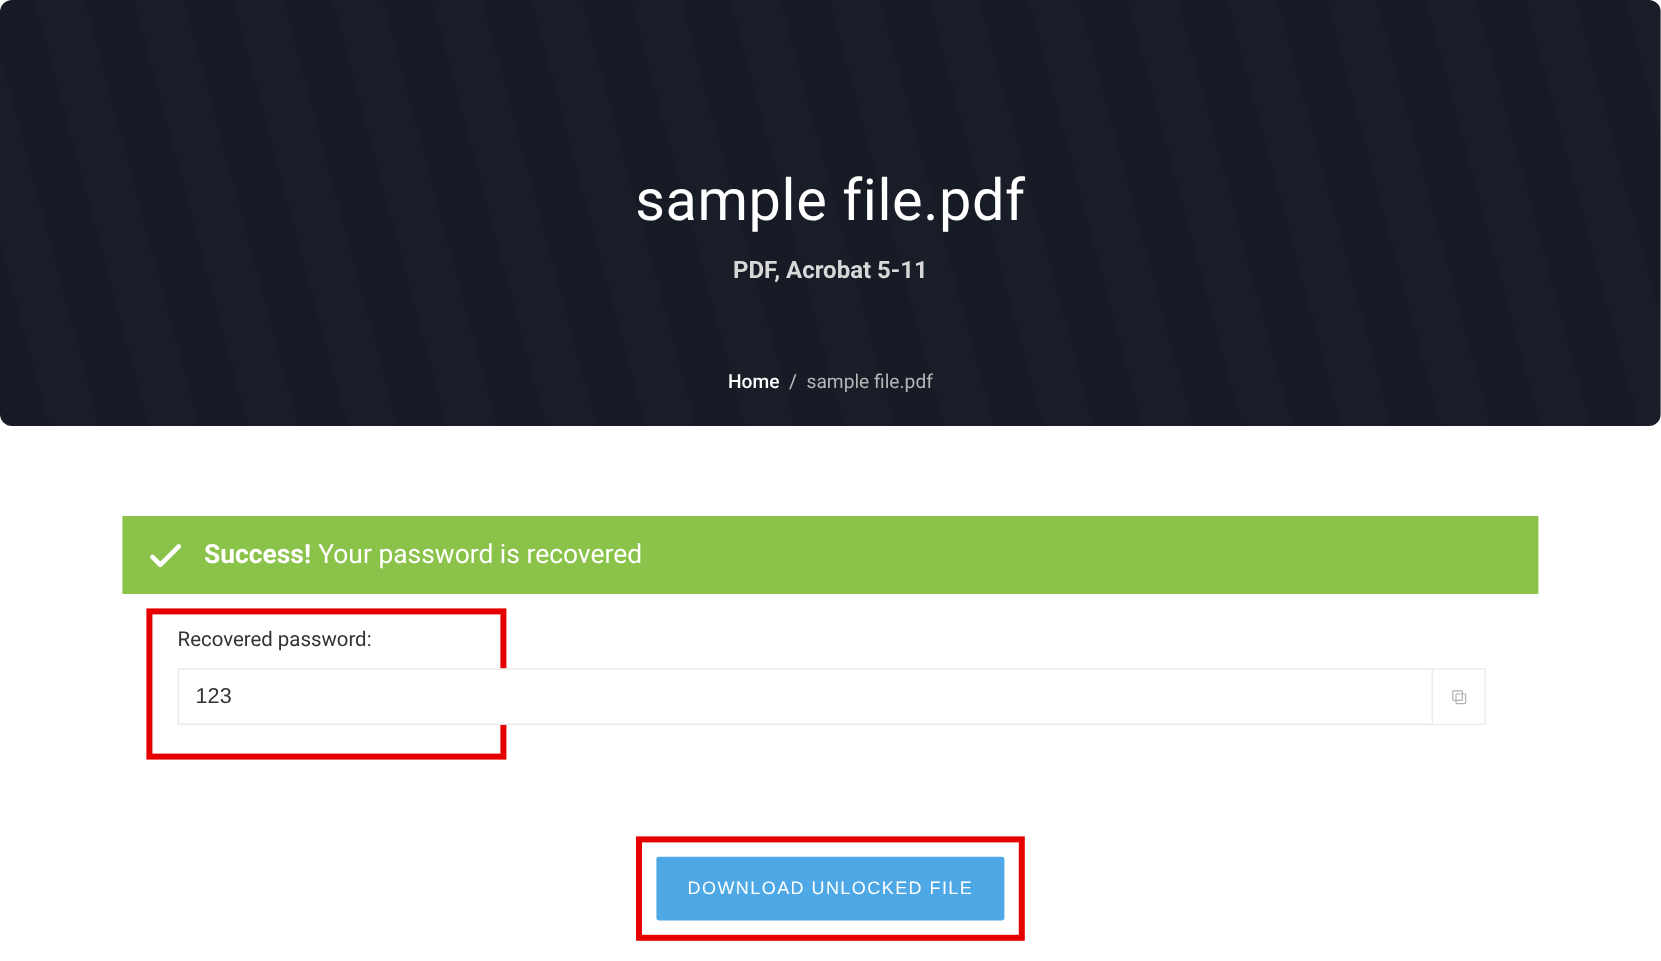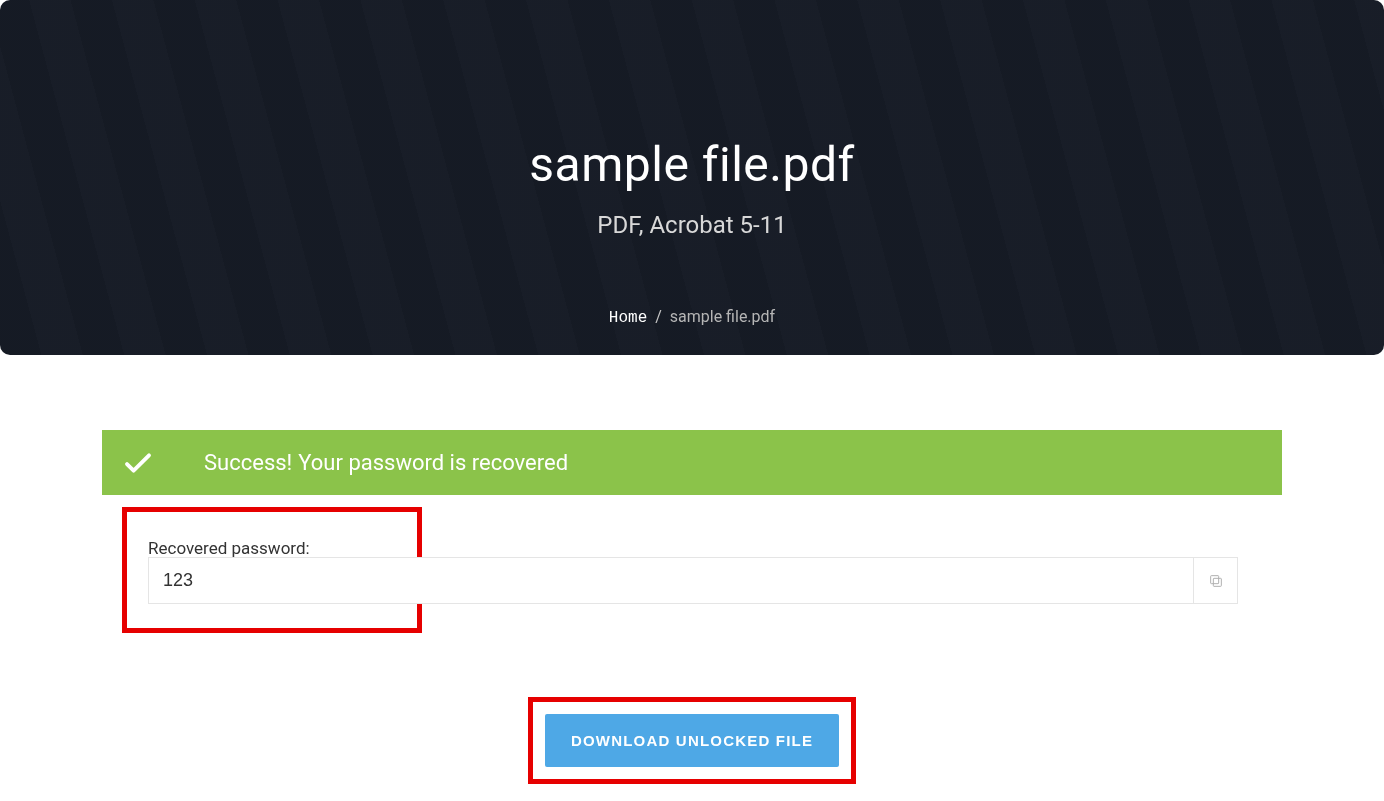"PDF, Acrobat 5-11" .hero-subtitle { font-size: 24px -> 20px; font-weight: 400 -> 700 }
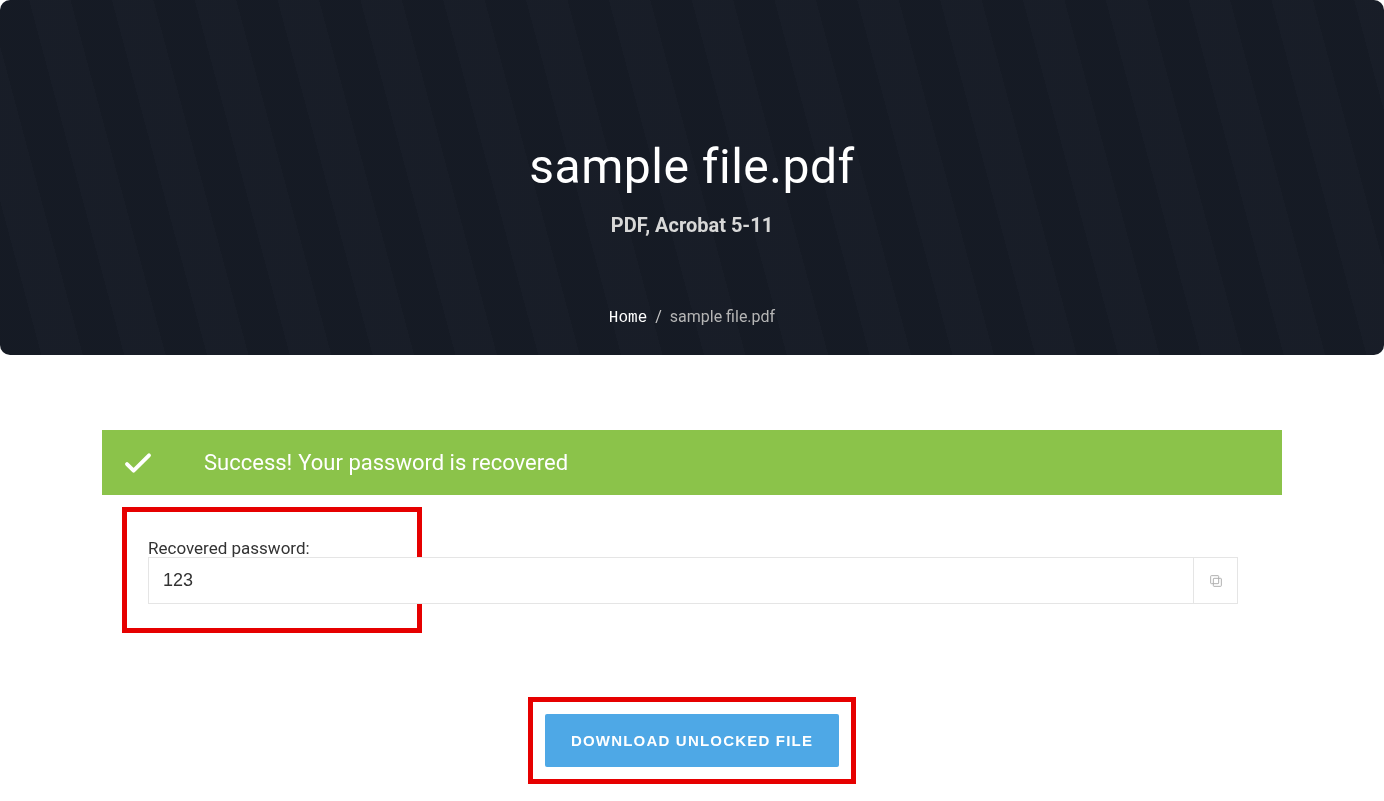"Home" .breadcrumb a { font-family: Liberation Mono, monospace -> none }
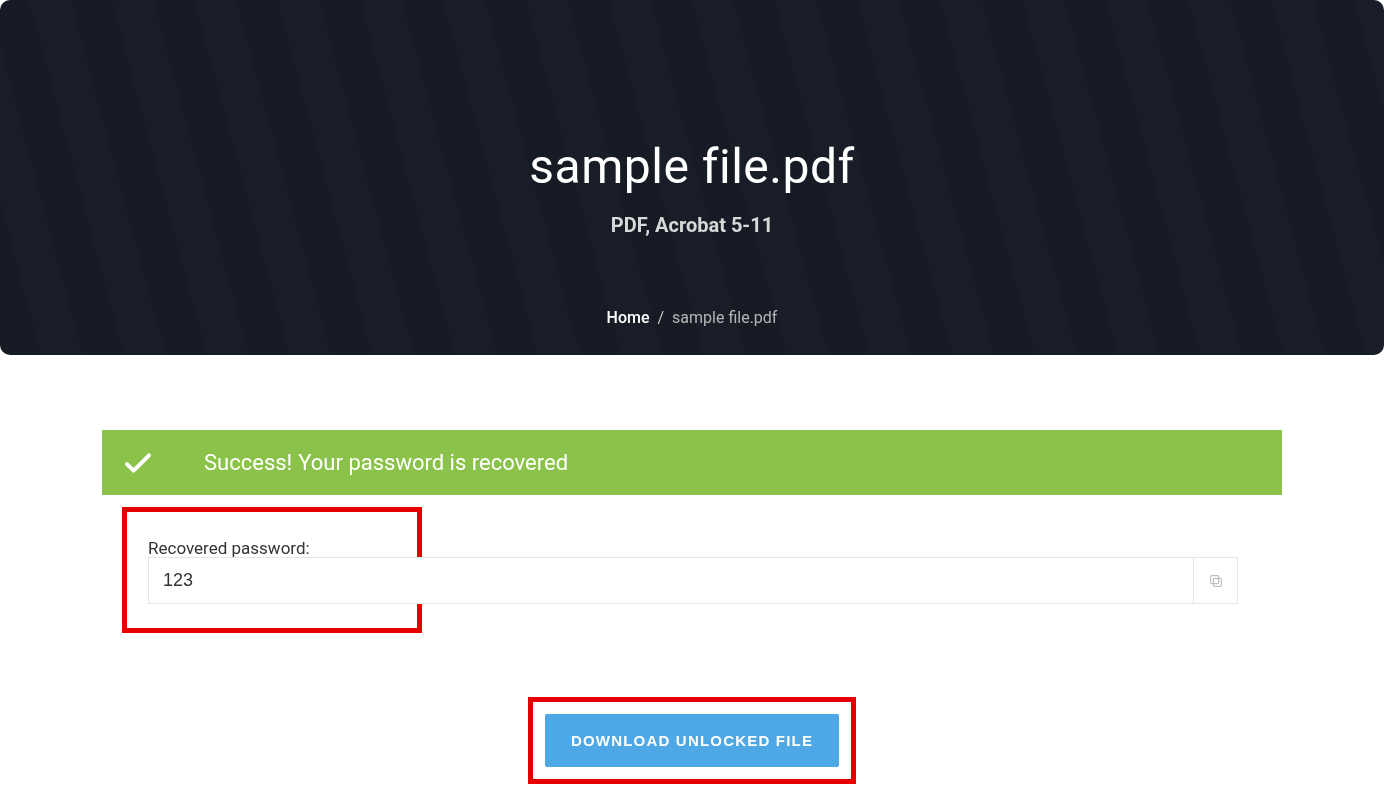"Success!" .success-strong { font-weight: 400 -> 700; margin-left: 34px -> none }
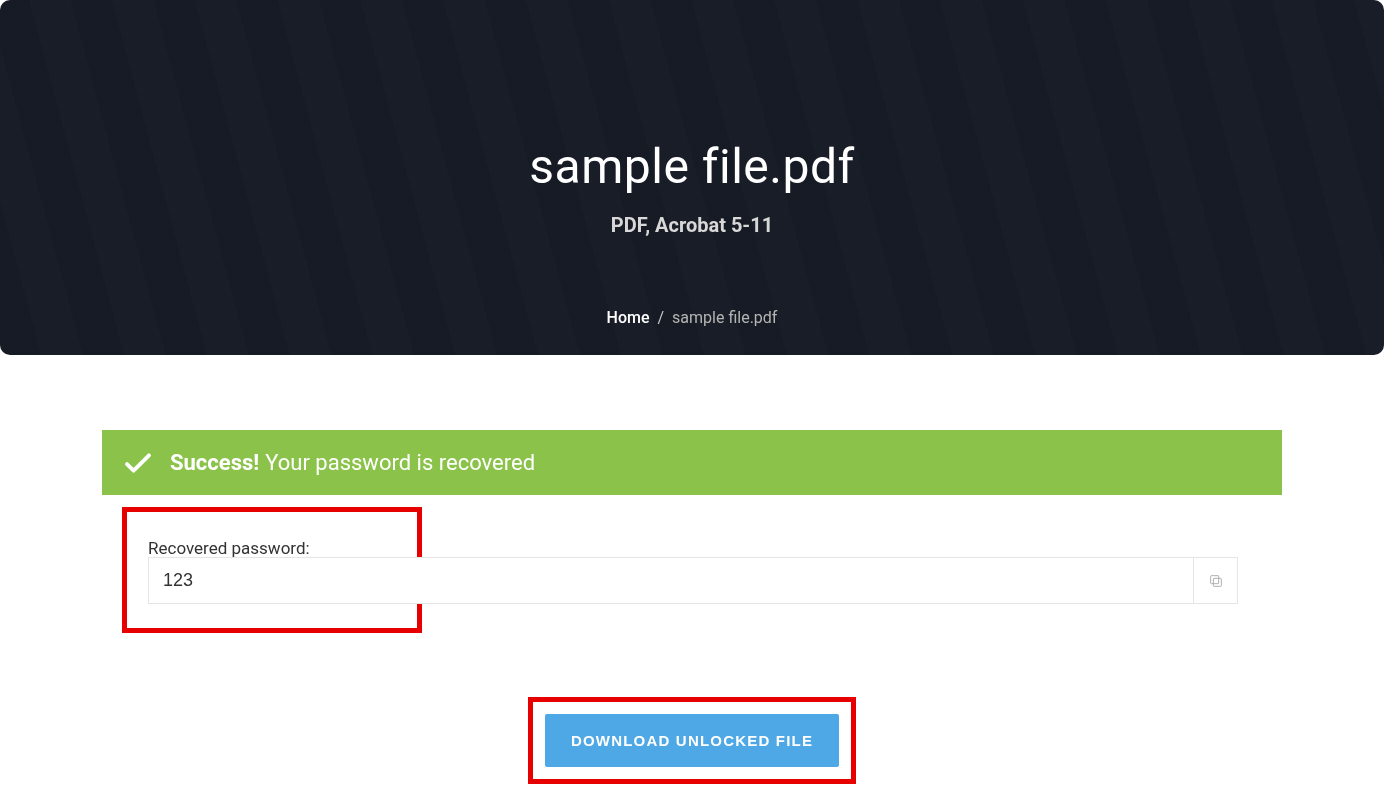"Recovered password:" .outer-field .label { top: 31px -> 16px }
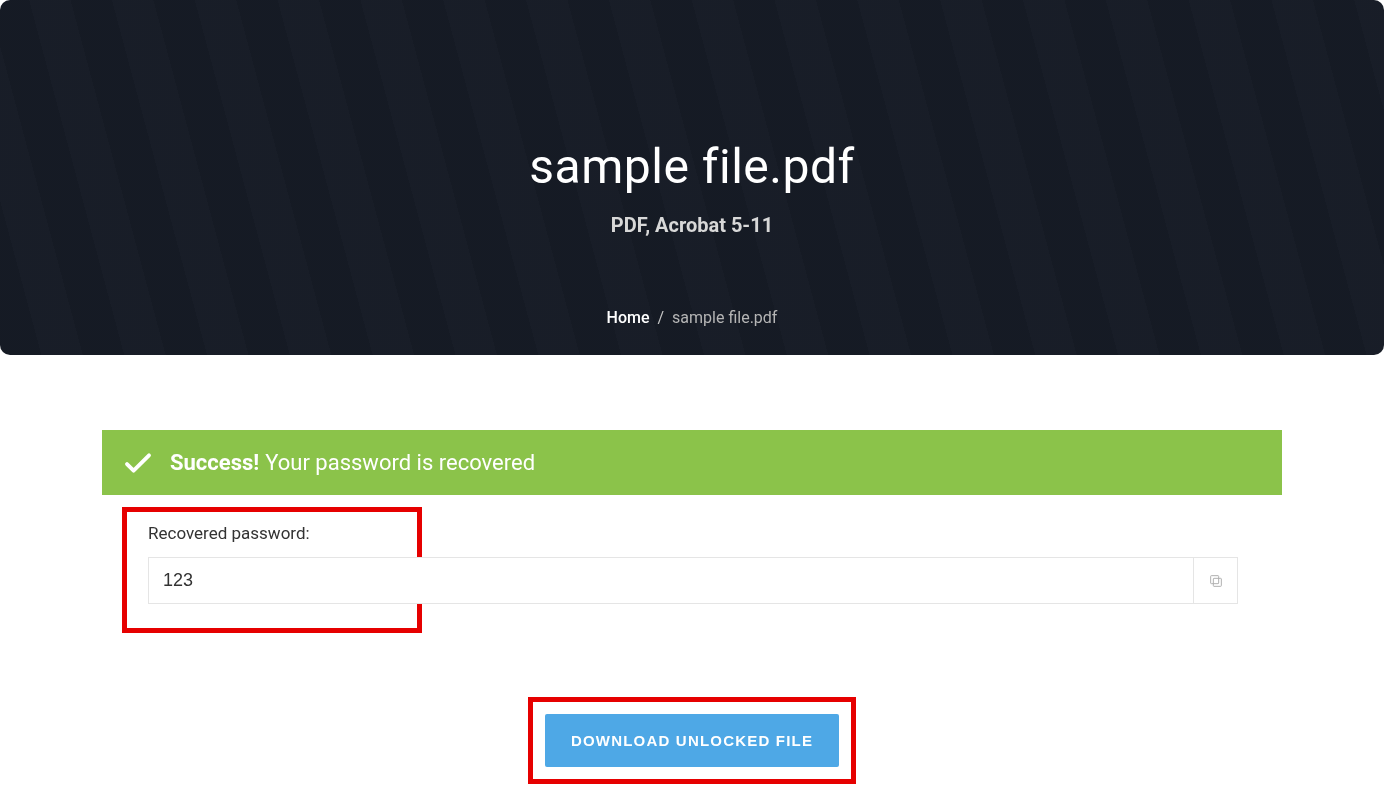"DOWNLOAD UNLOCKED FILE" .download-btn { font-weight: 700 -> 400 }
